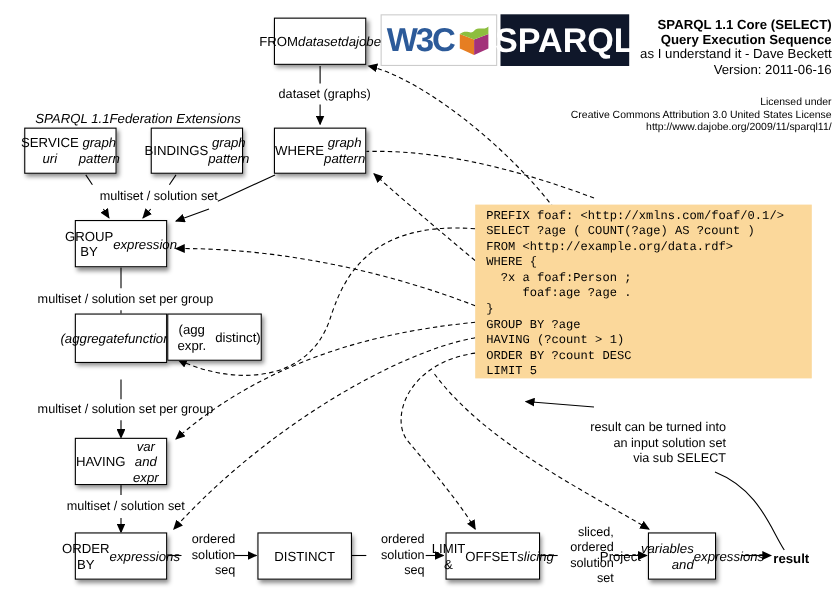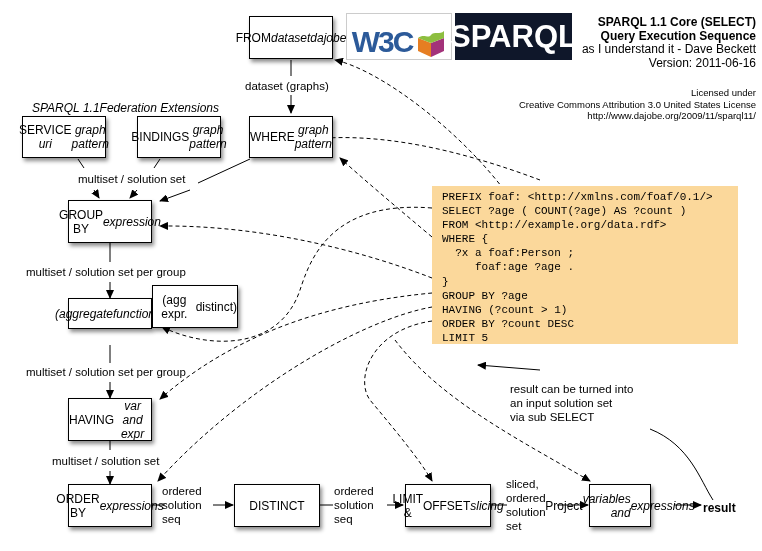"W3C" .w3c { align-items: flex-end -> center }
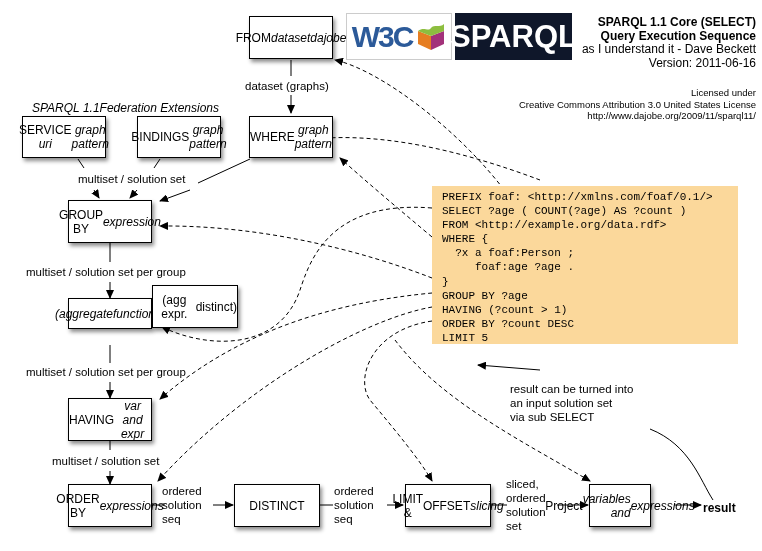"dataset (graphs)" .lbl { text-align: left -> right }
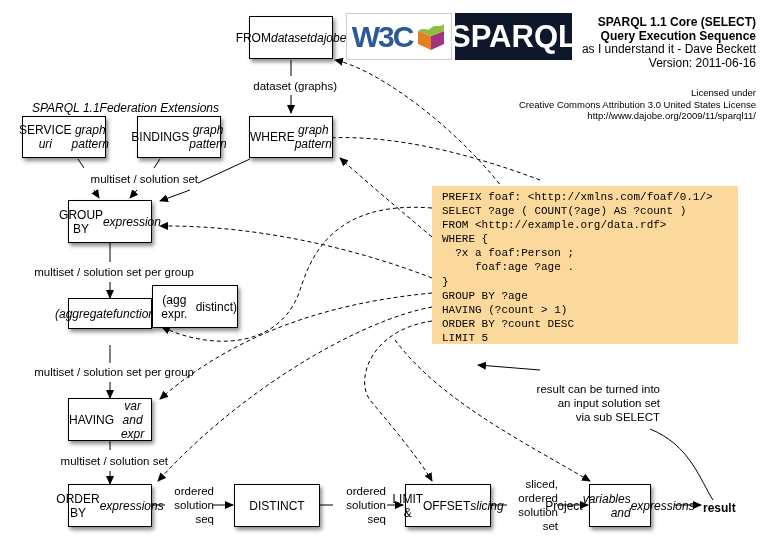"(aggregate" div.box { height: 31px -> 45px; top: 298px -> 285px }
